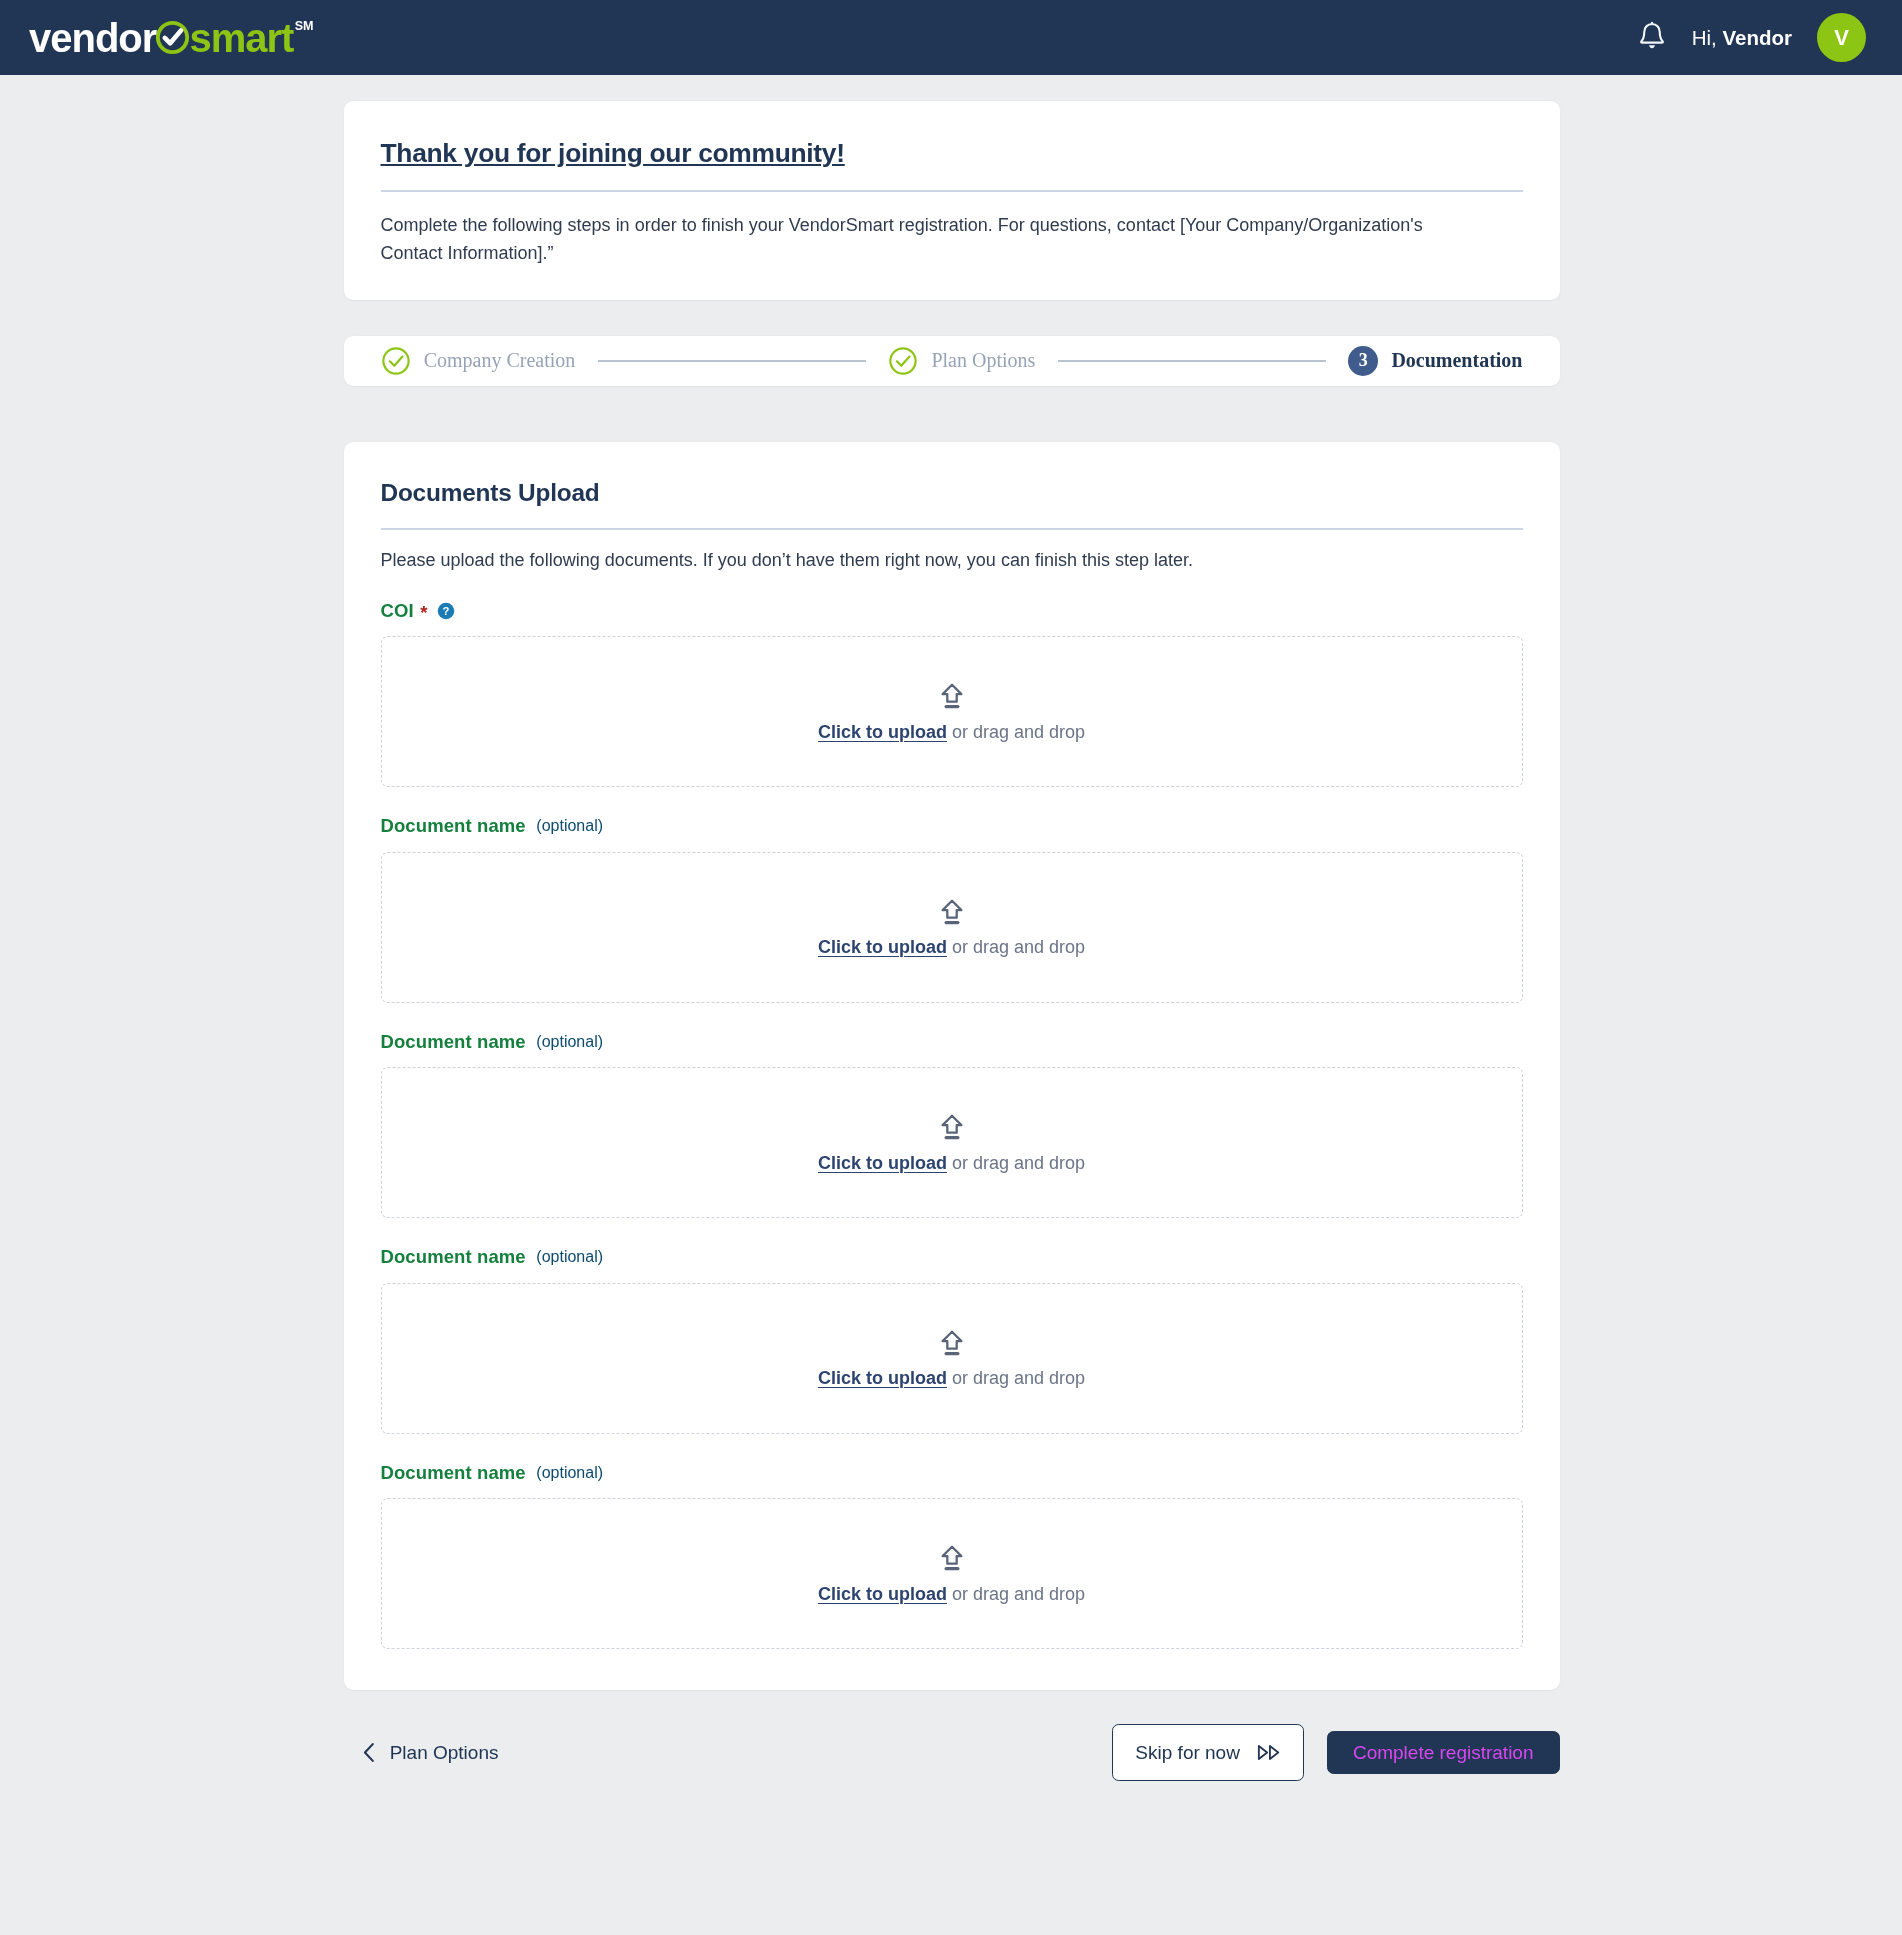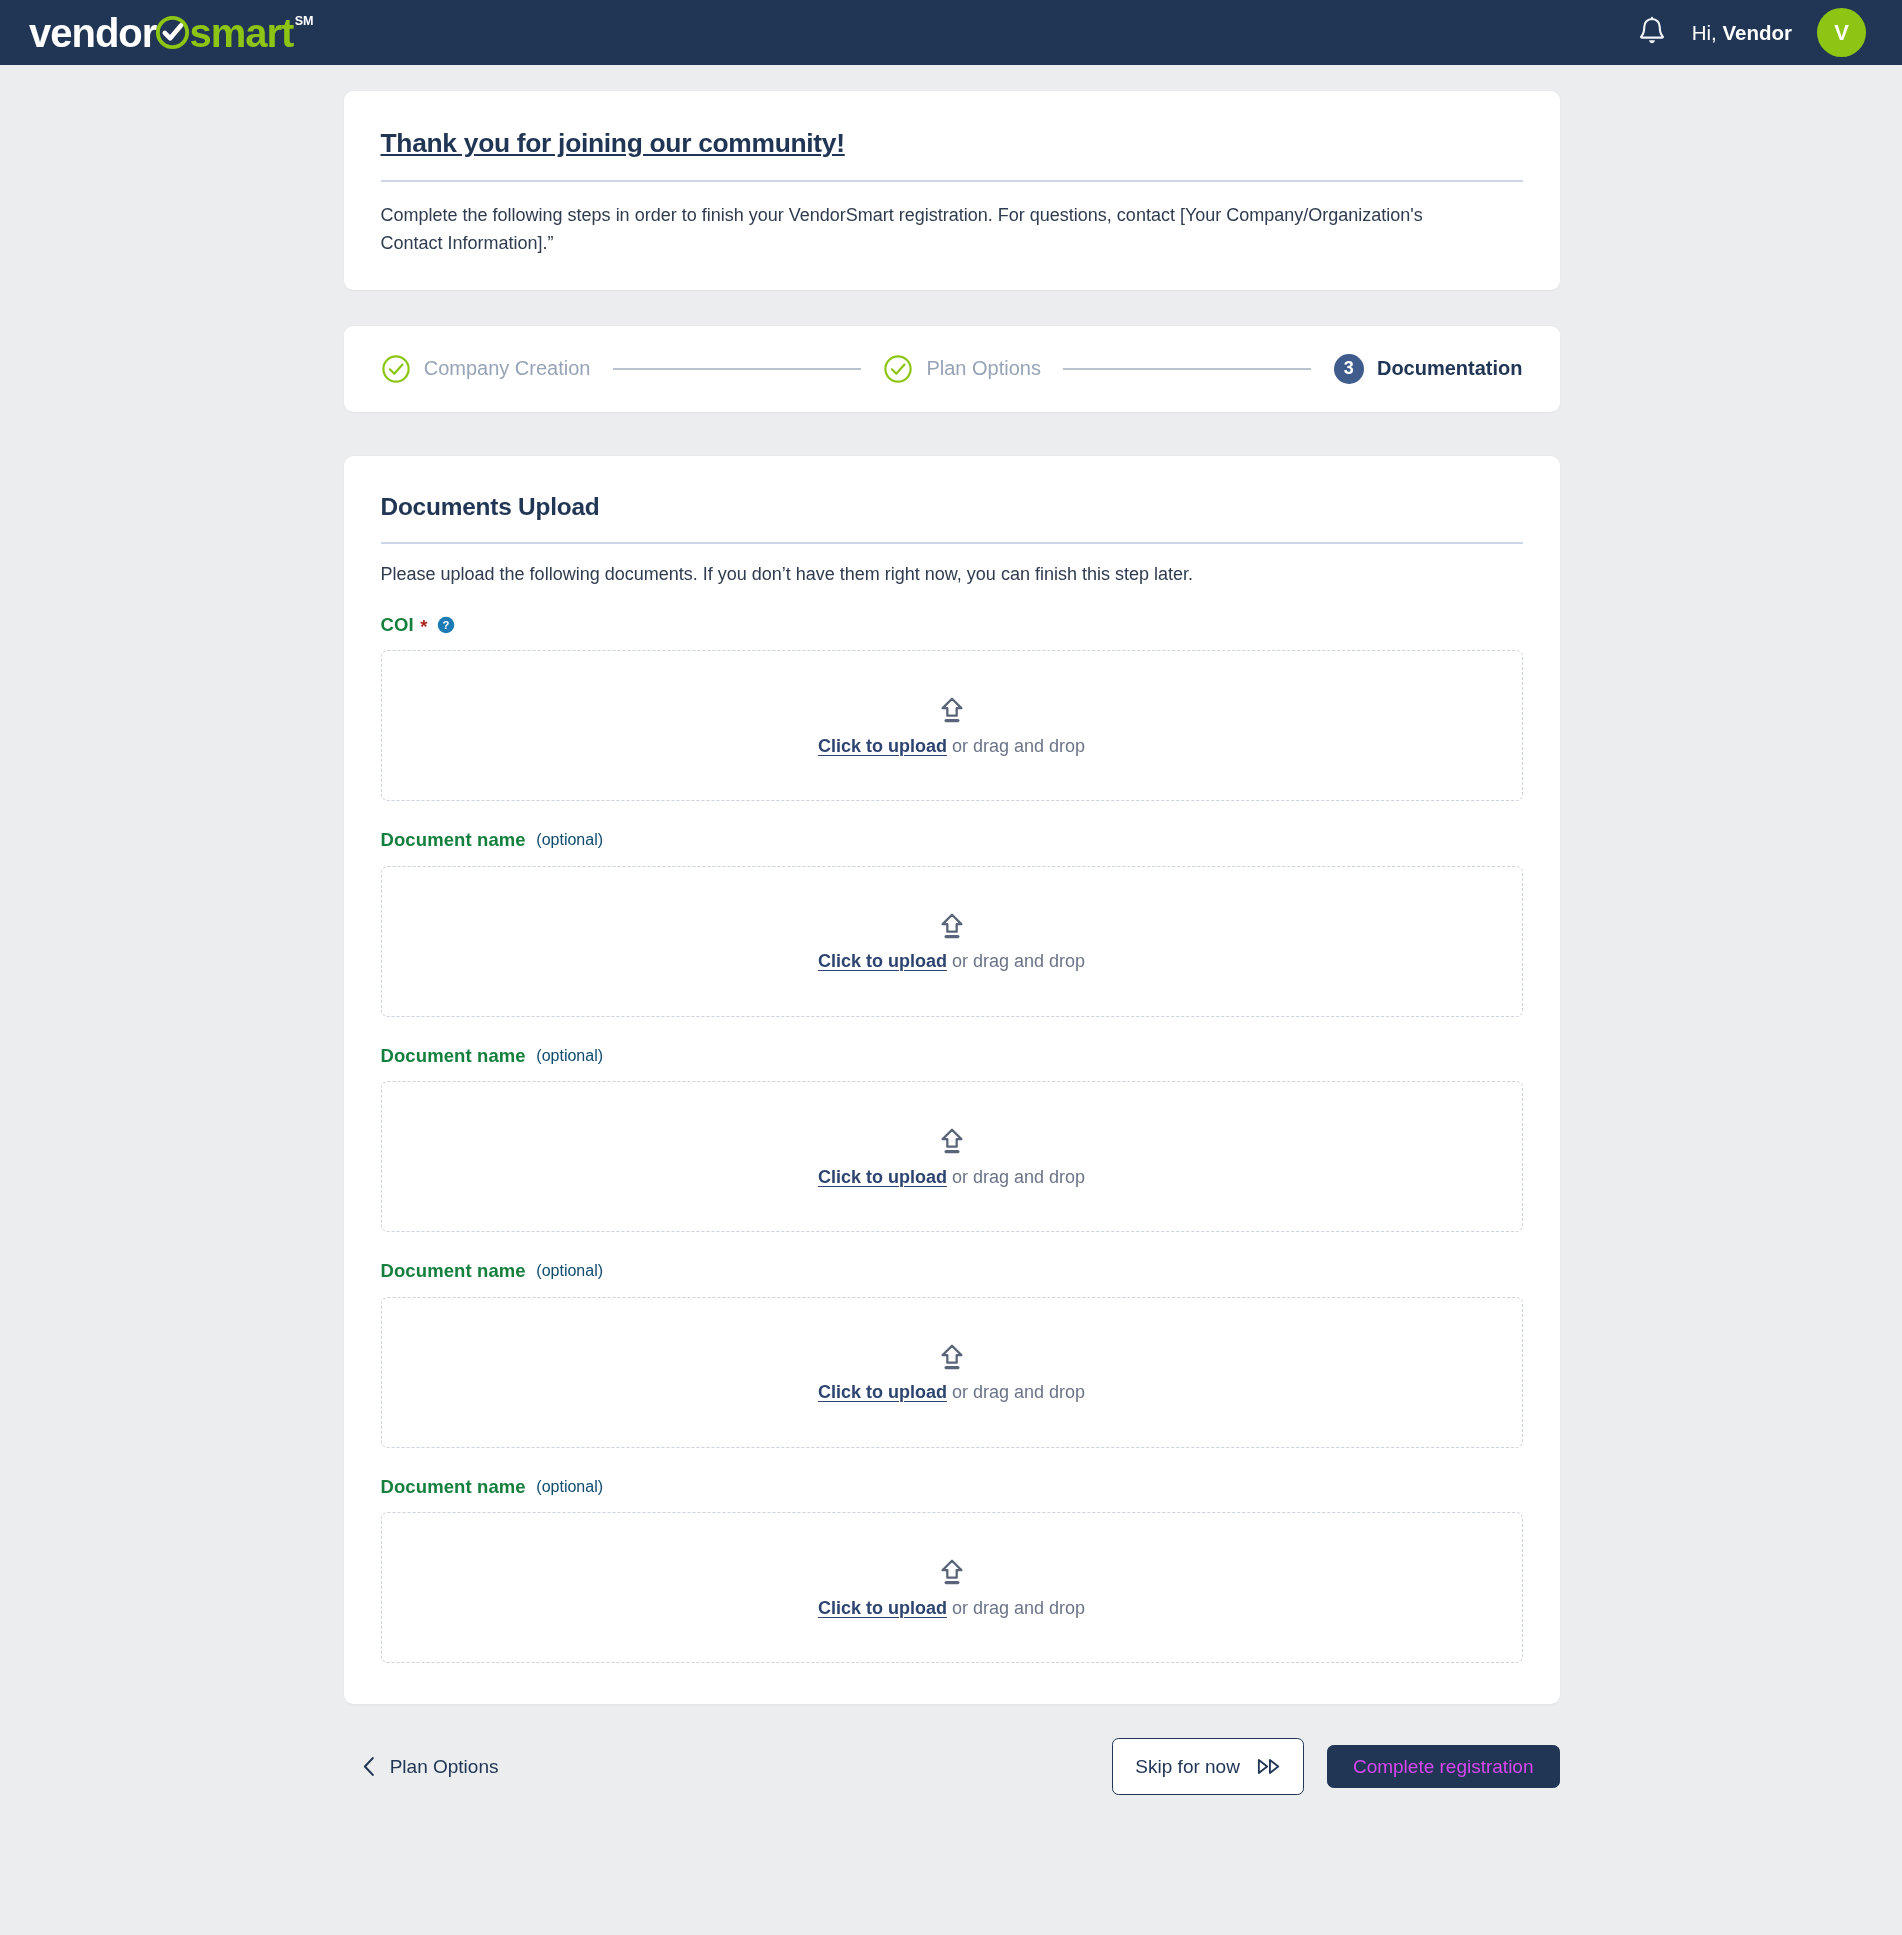"vendor" .topbar { height: 65px -> 75px }
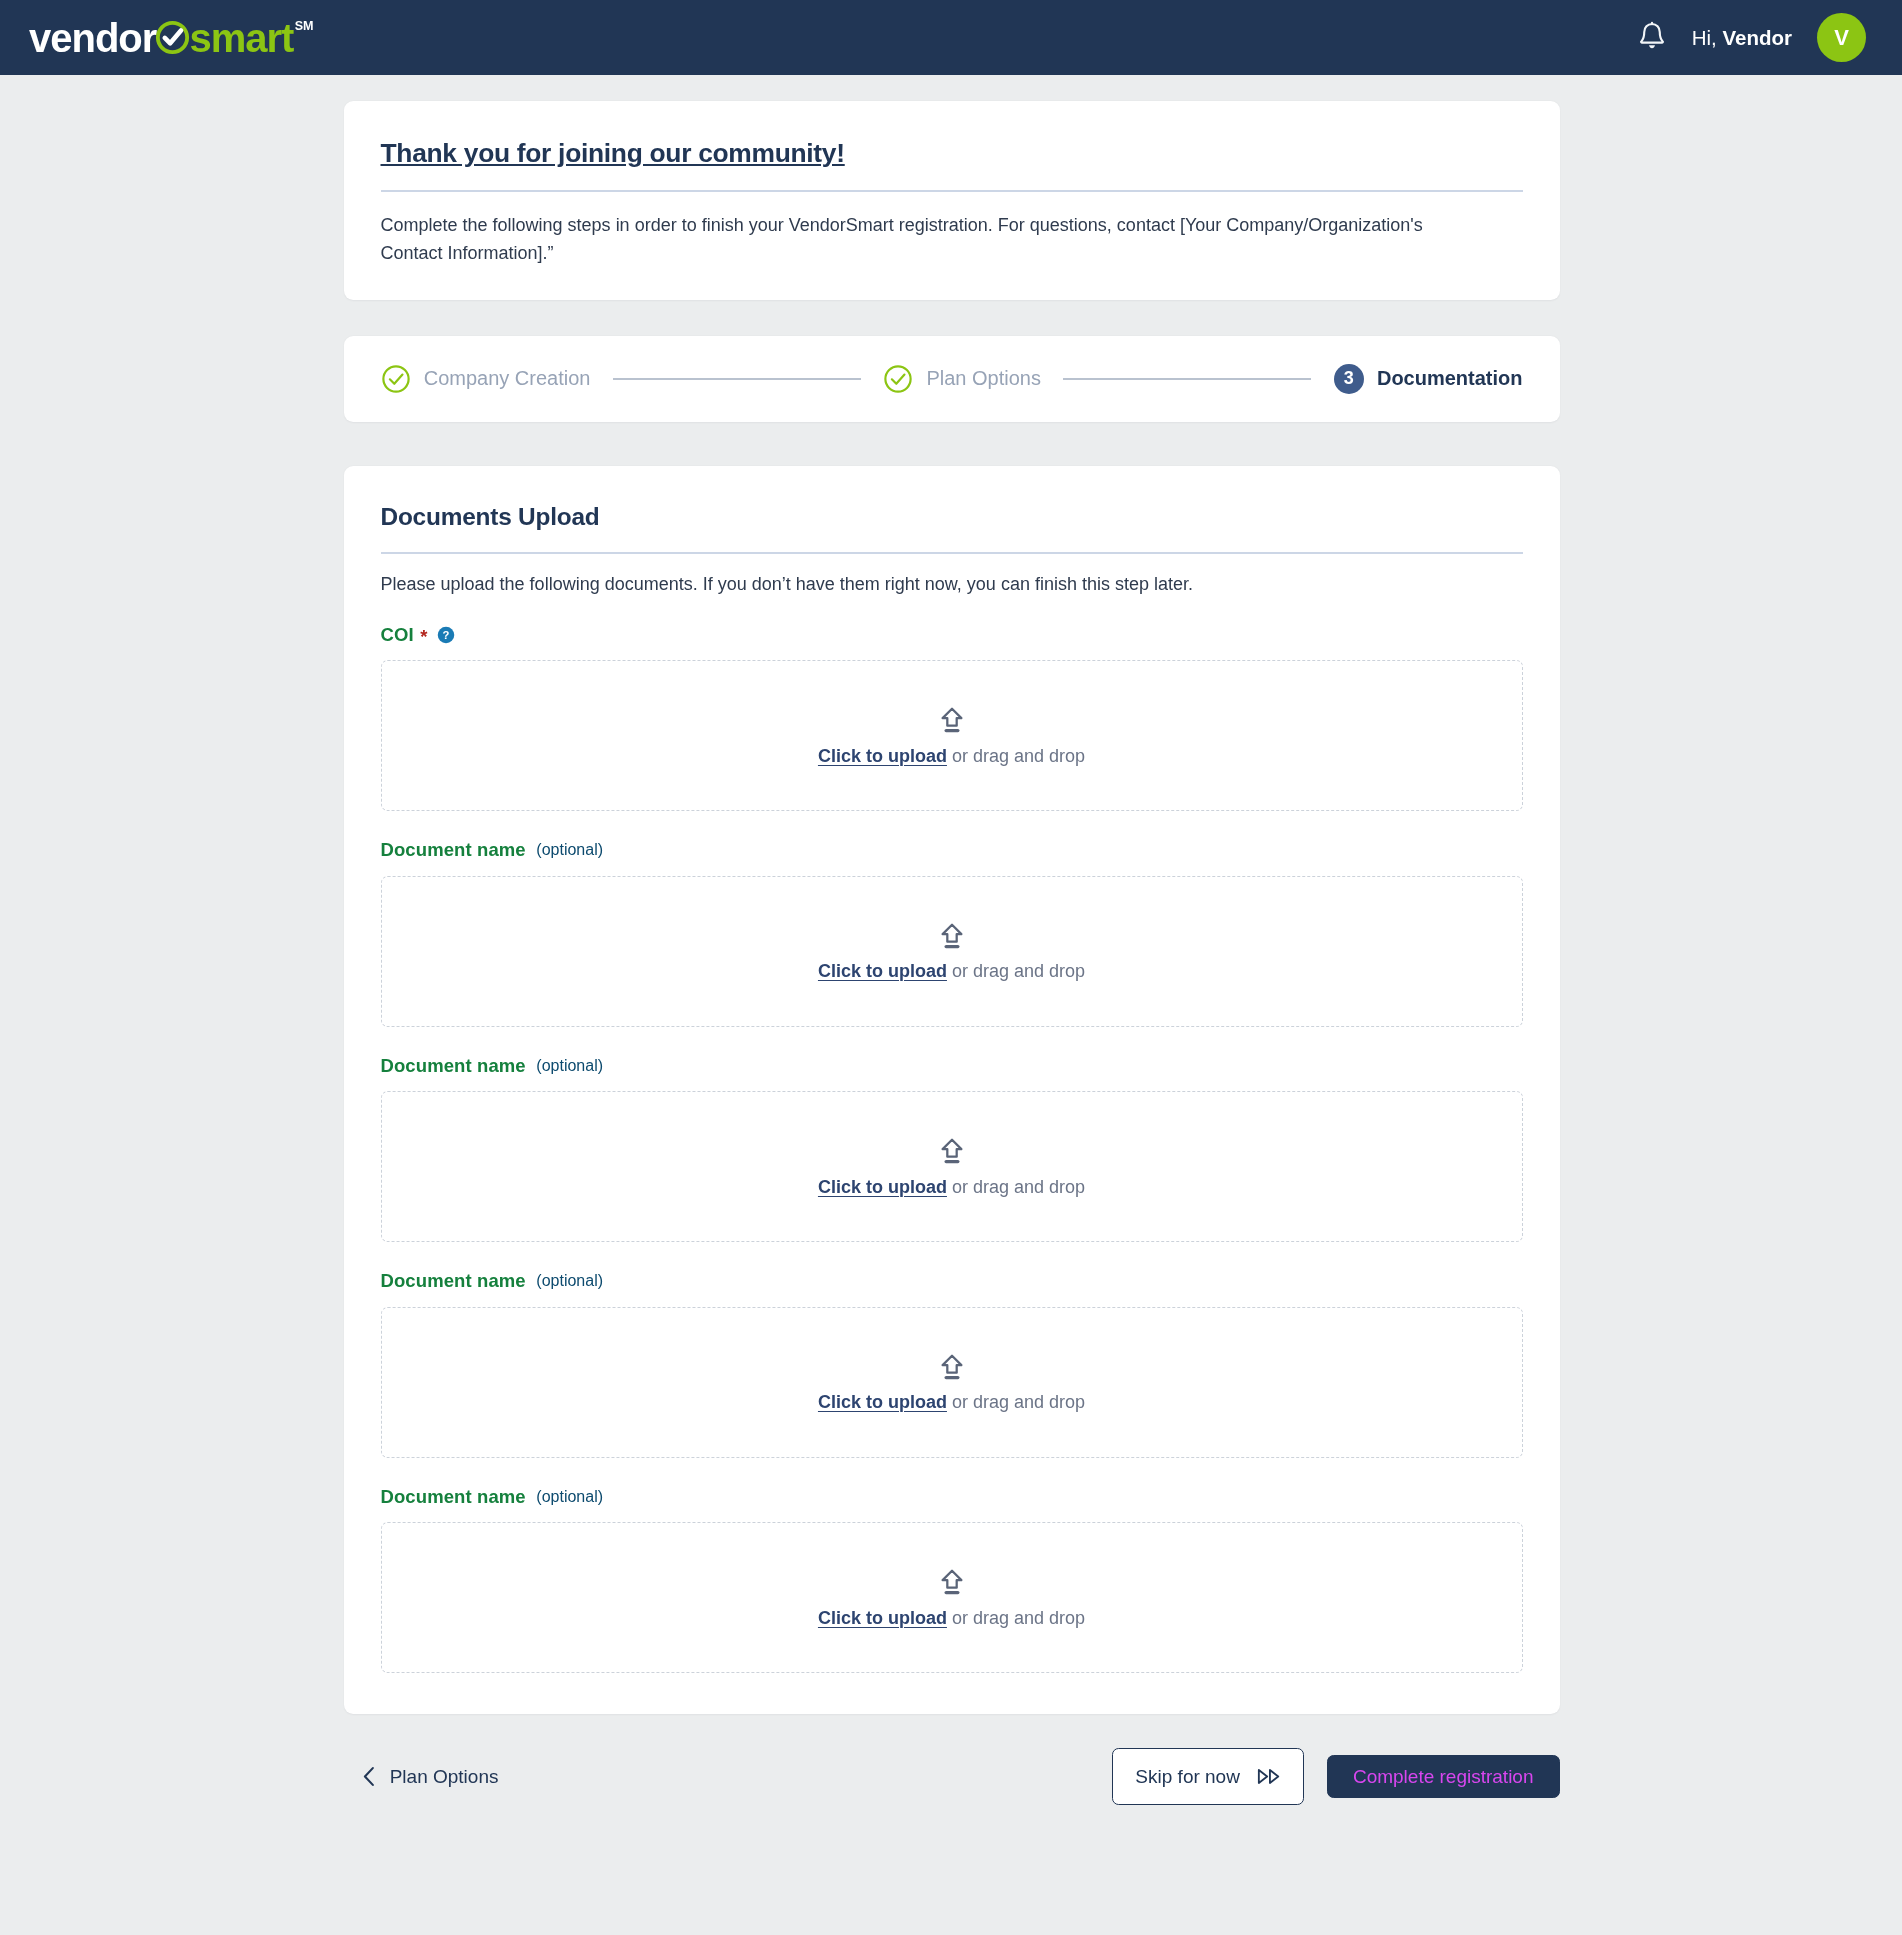"Company Creation" .card-steps { font-family: none -> Liberation Serif, serif; margin-bottom: 44px -> 56px; padding: 28px 37px -> 10px 37px }
